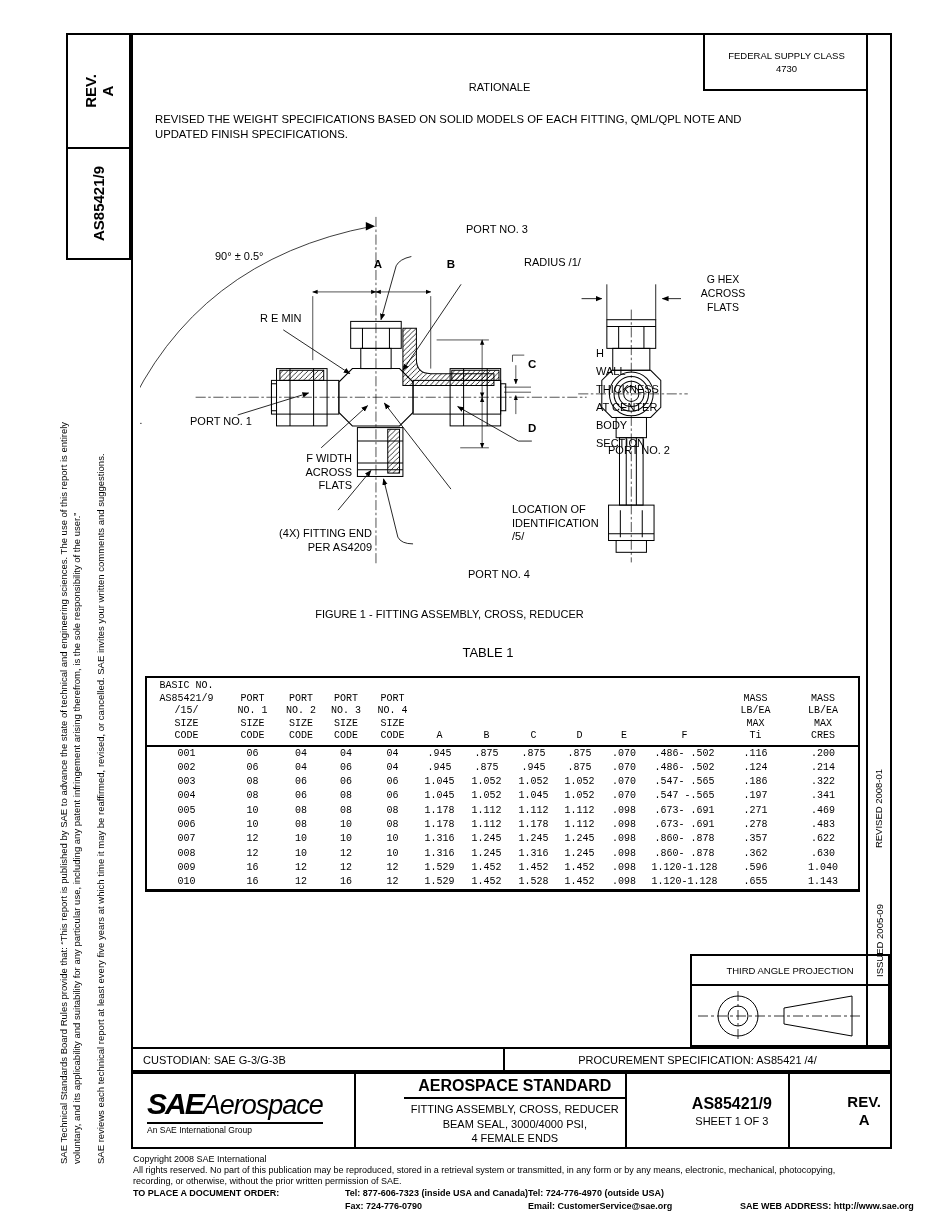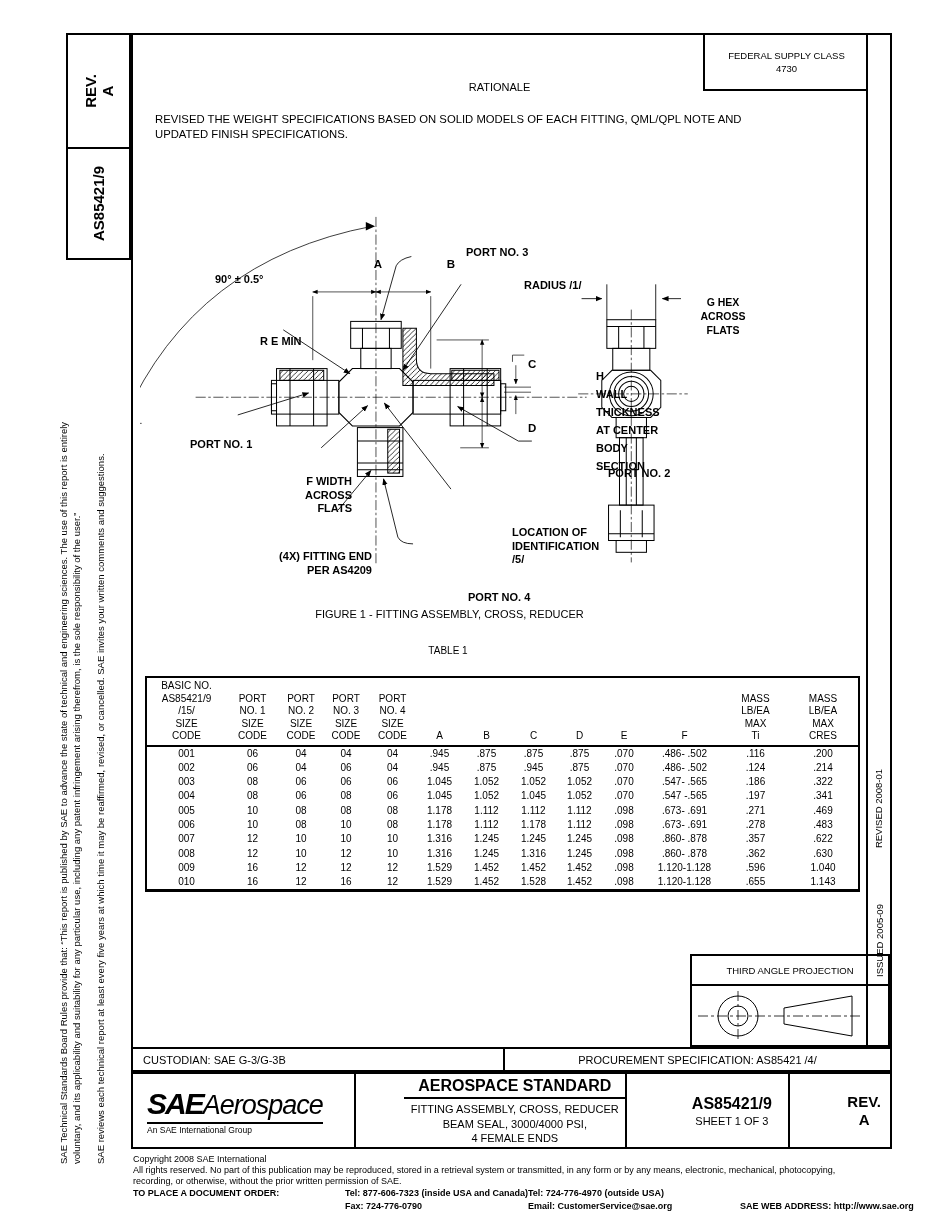"PORT NO. 3" .flabel { font-weight: bold -> normal; margin-top: 23px -> none }
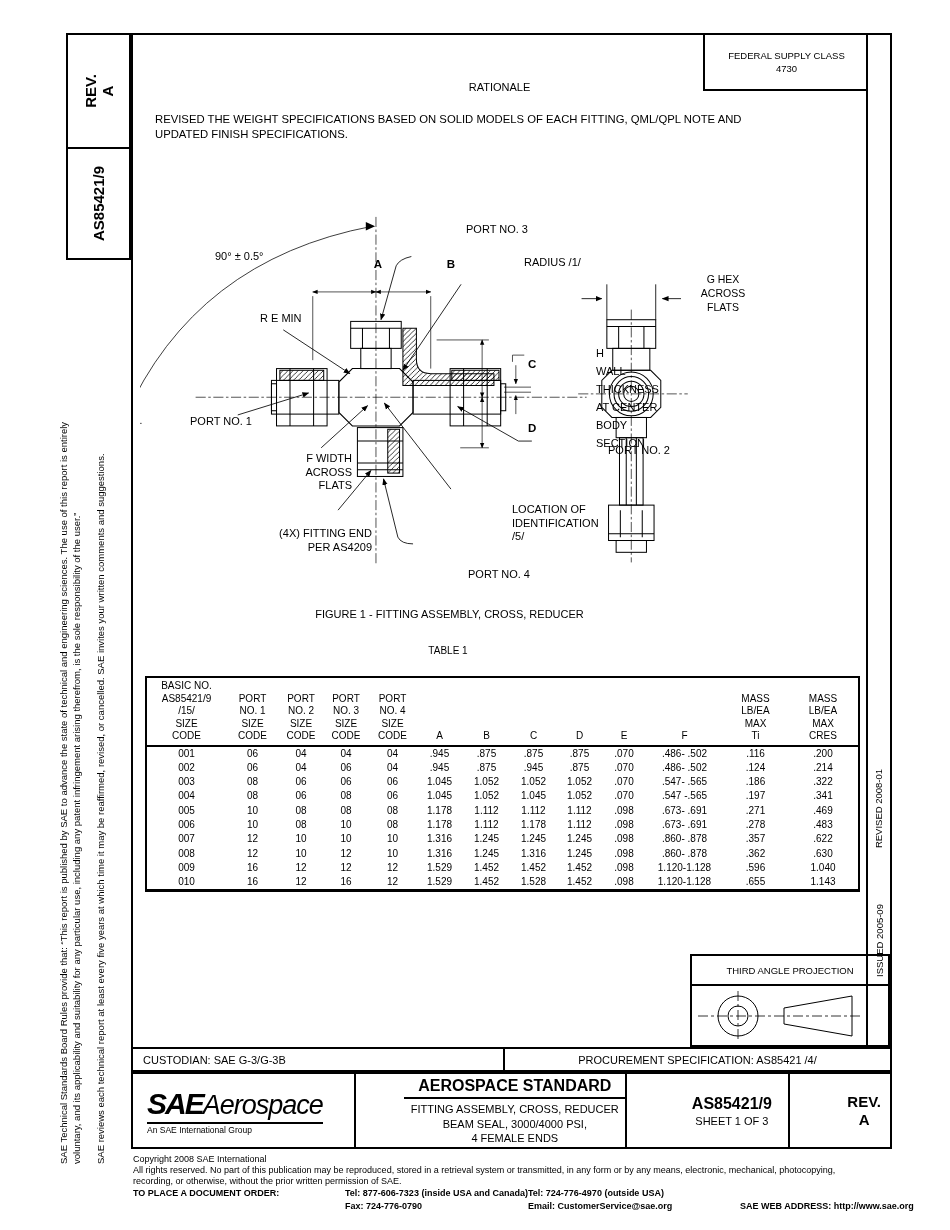"TABLE 1" .tabletitle { font-size: 10px -> 13px; padding-left: none -> 40px }
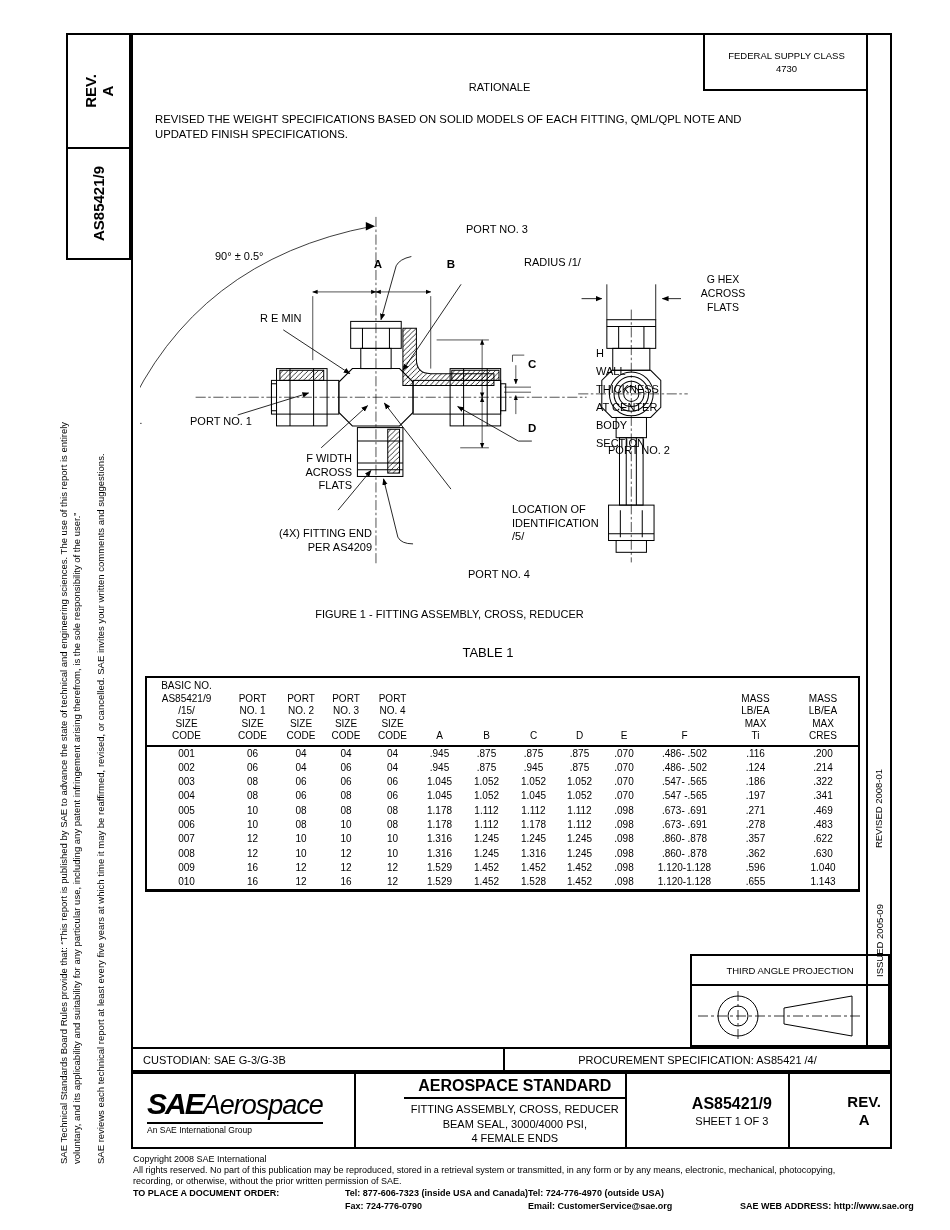"BASIC NO." table.spec { font-family: none -> Liberation Mono, monospace }
